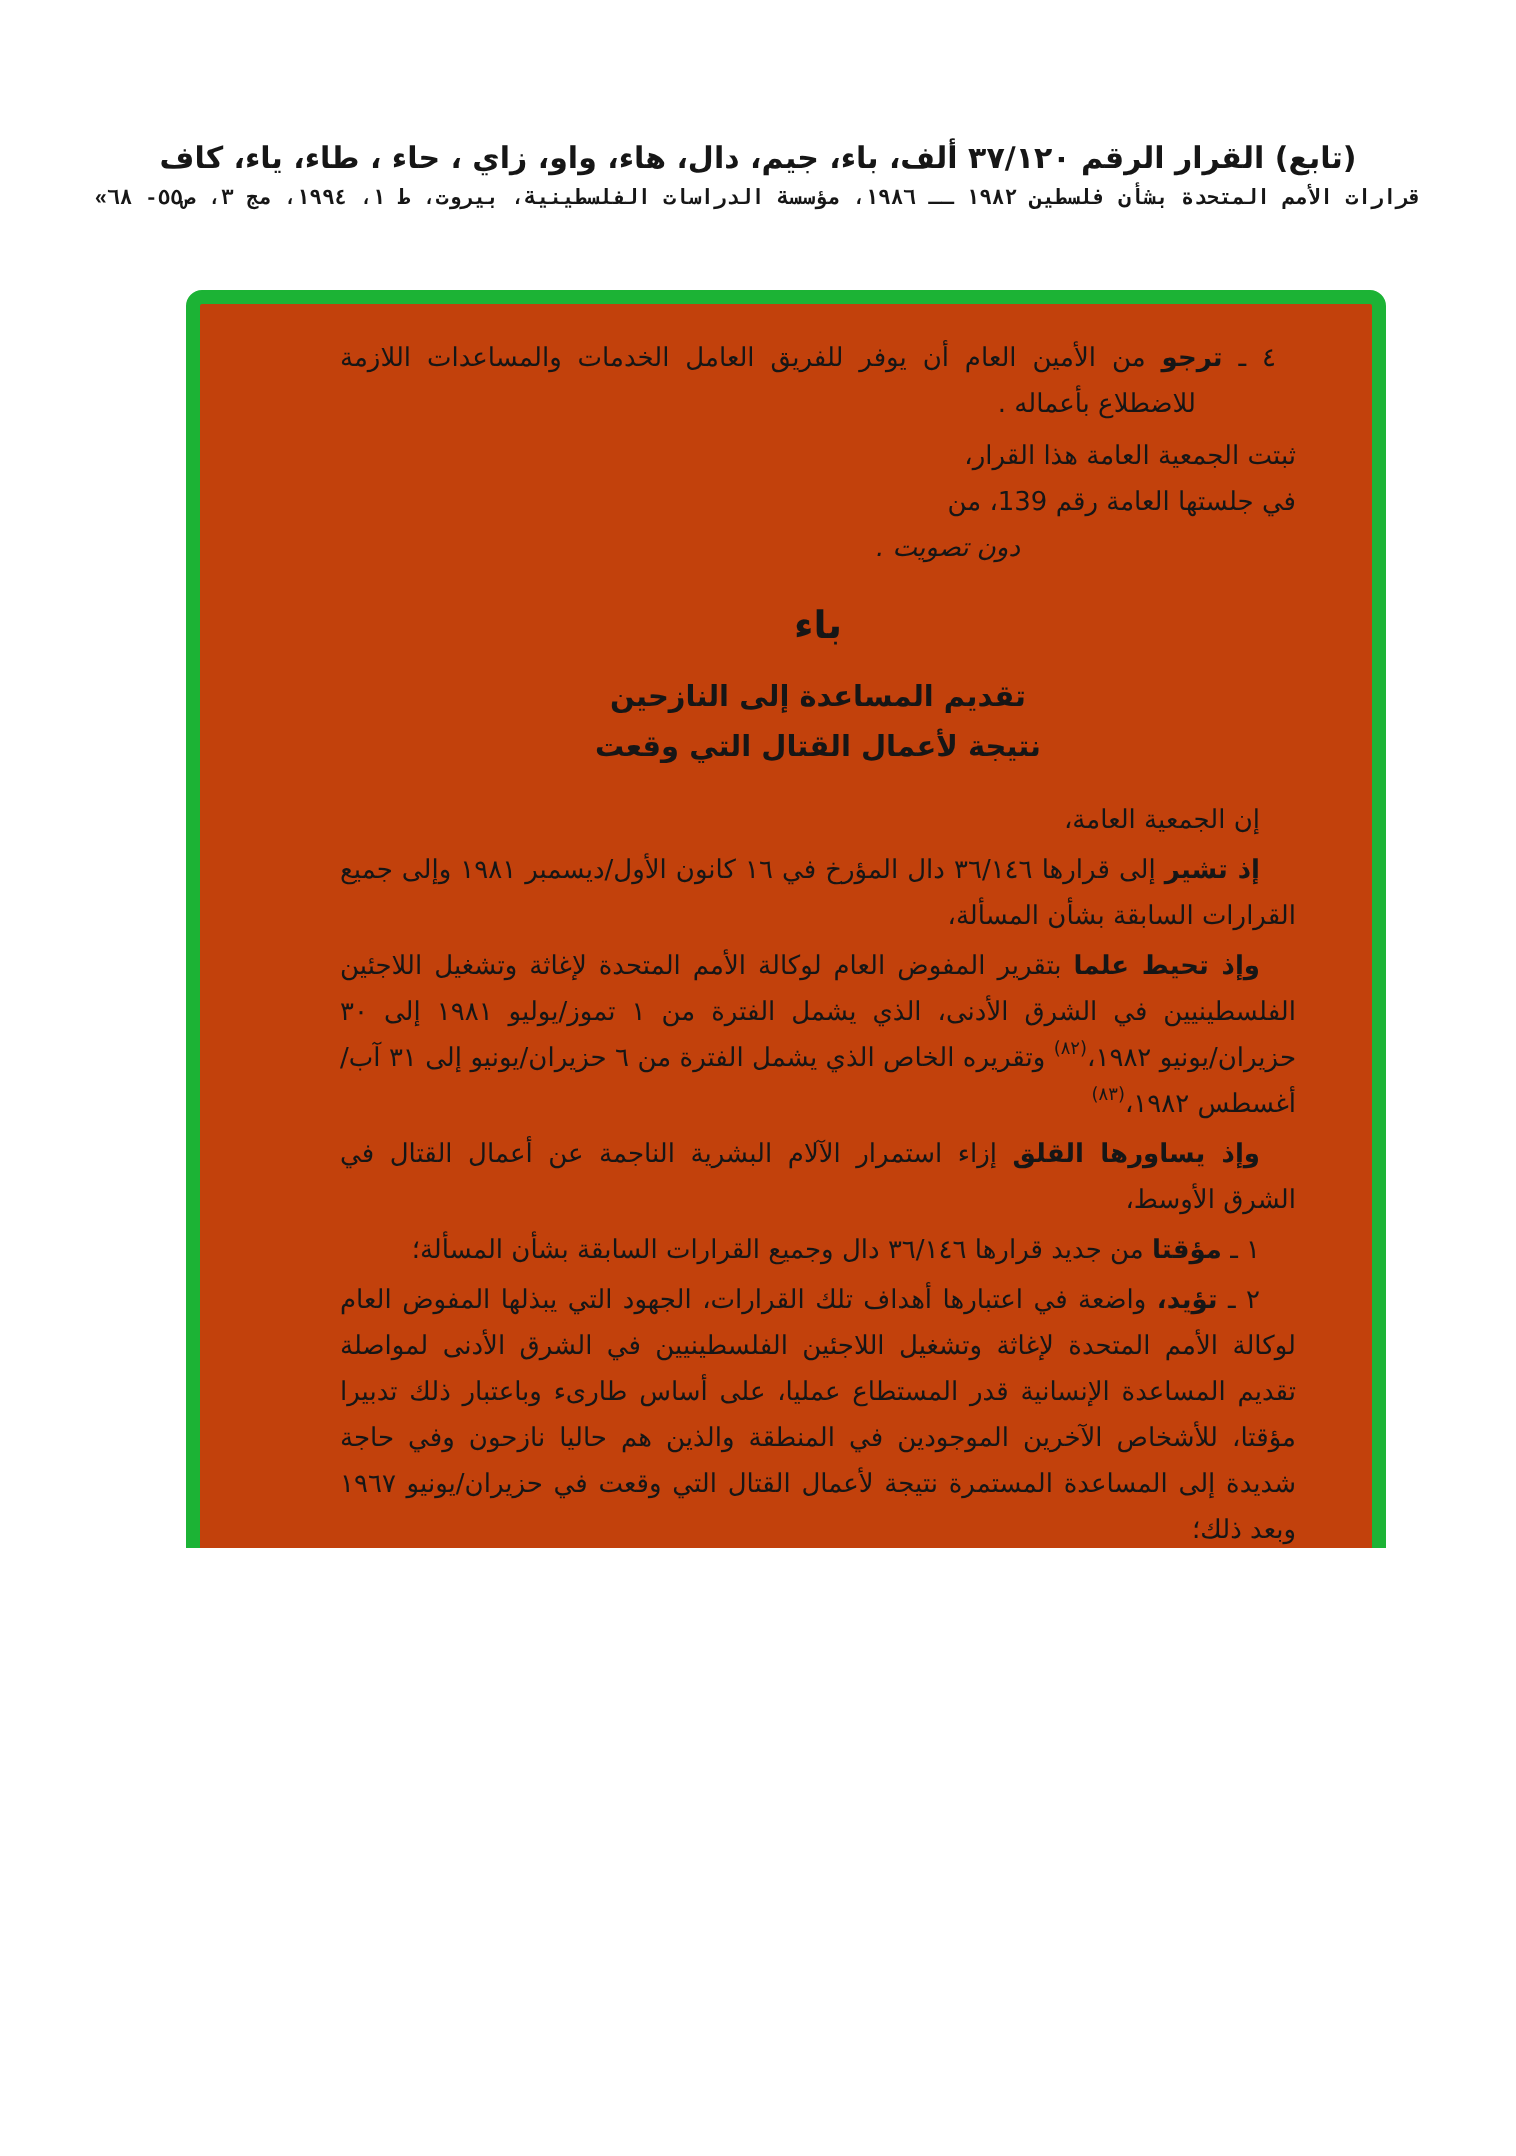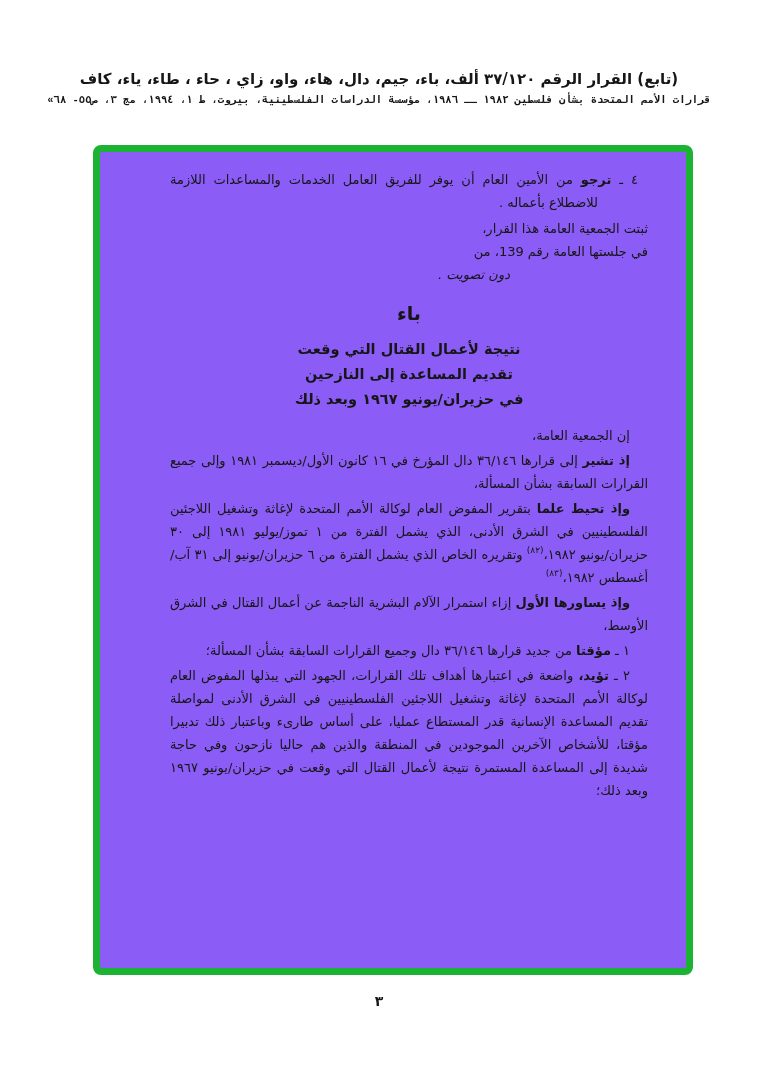"(تابع) القرار الرقم ٣٧/١٢٠ ألف،" .page { height: 1078px -> 774px }
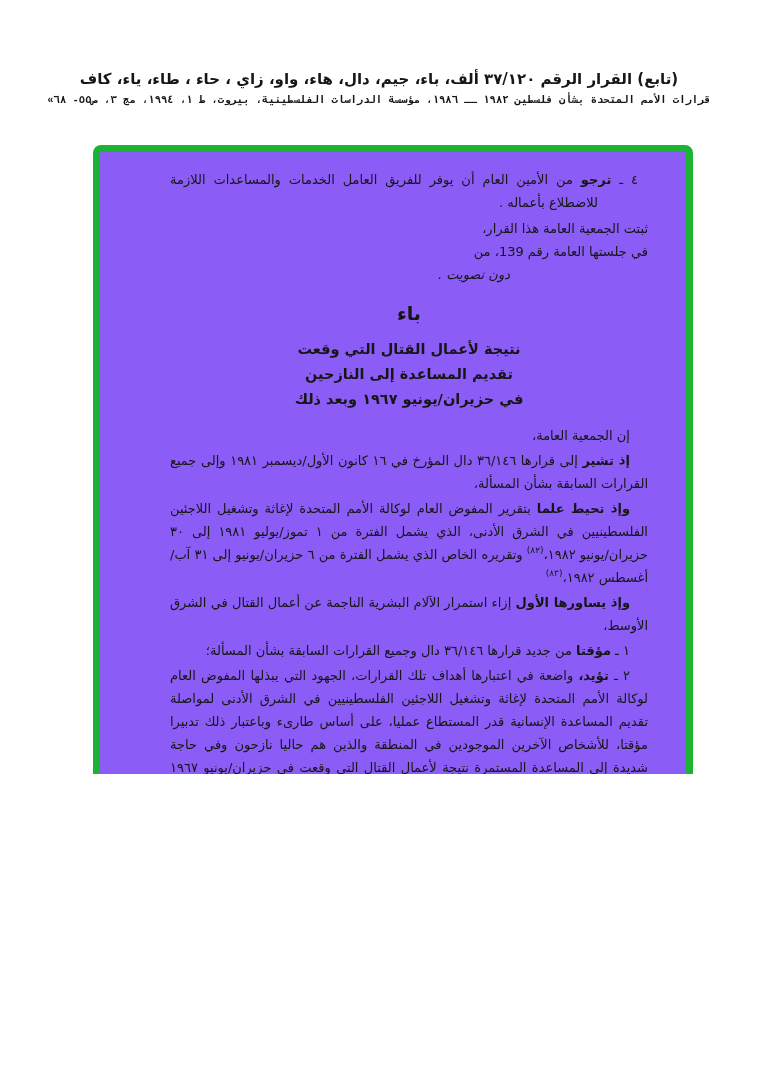"٤ ـ ترجو من الأمين" .green-box { background: #8b5cf6 -> #c2410c }
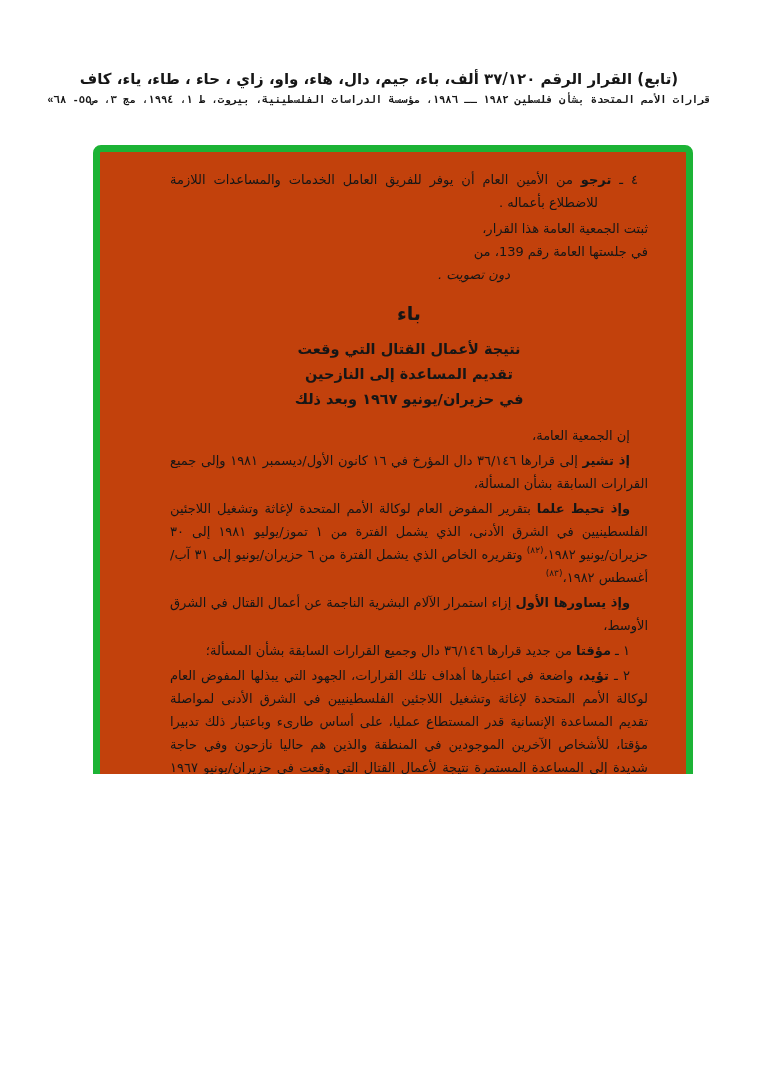"نتيجة لأعمال القتال التي وقعت" div { order: before "تقديم المساعدة إلى النازحين" -> after "تقديم المساعدة إلى النازحين" }
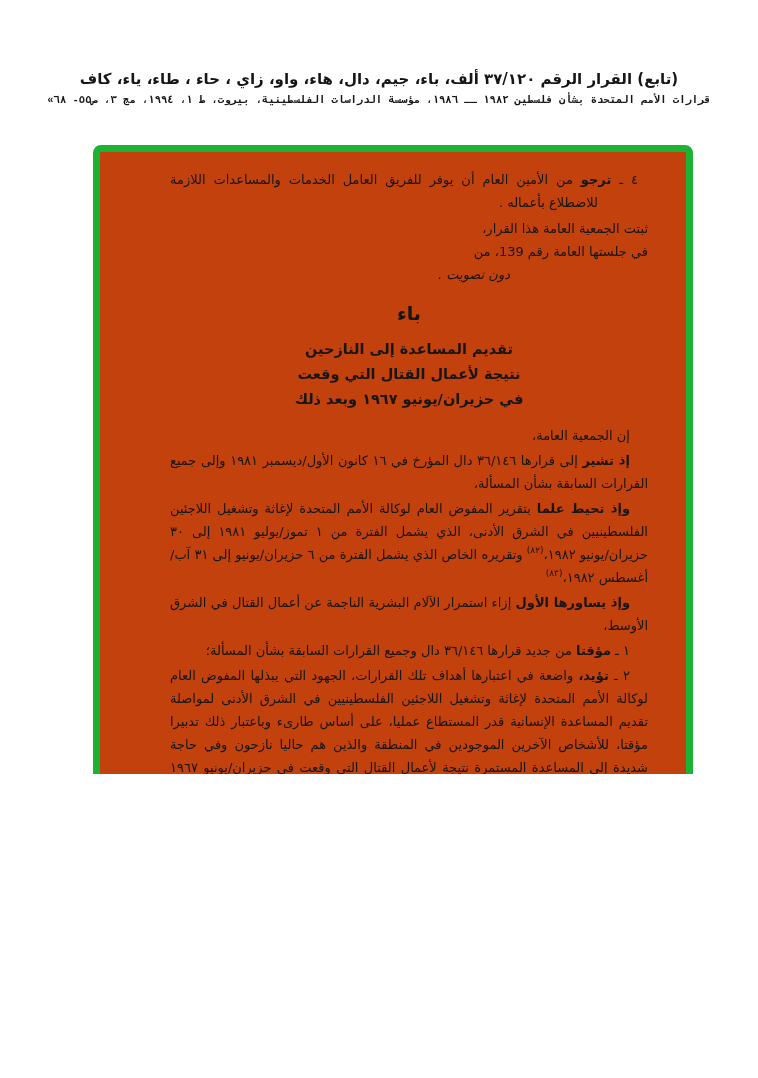"في حزيران/يونيو ١٩٦٧ وبعد ذلك" div { html: <div>في حزيران/يونيو ١٩٦٧ وبعد ذلك</div> -> none }
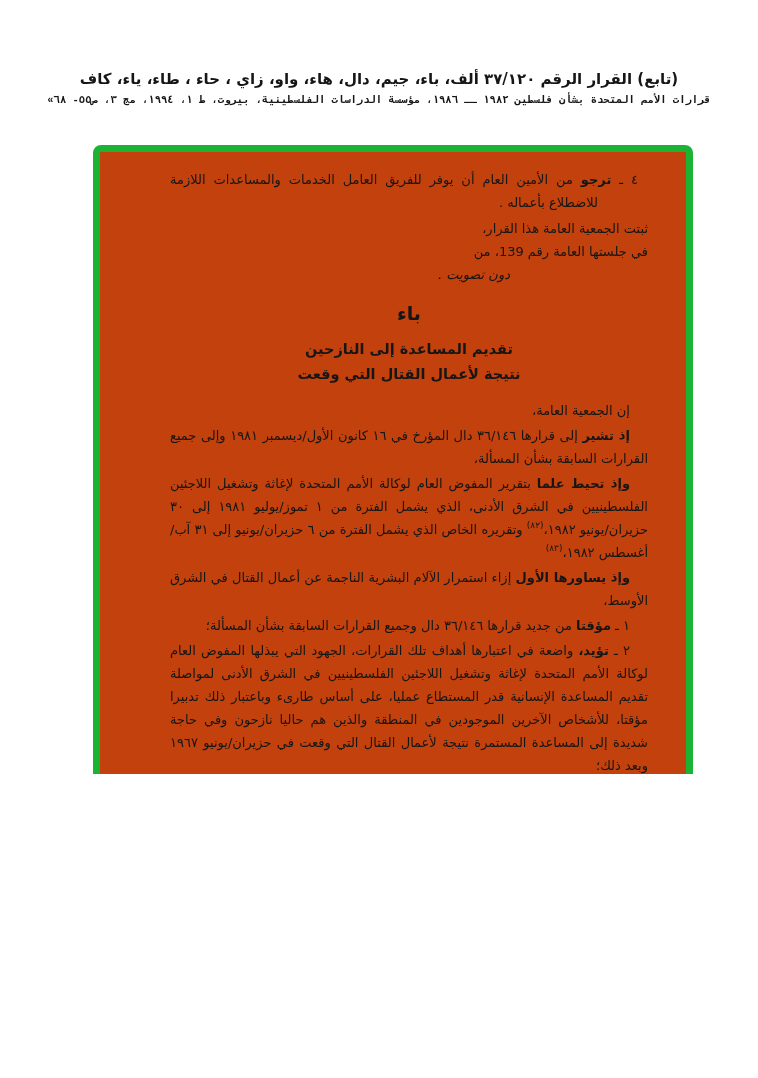"وإذ يساورها الأول" b.lead { text: الأول -> القلق }
